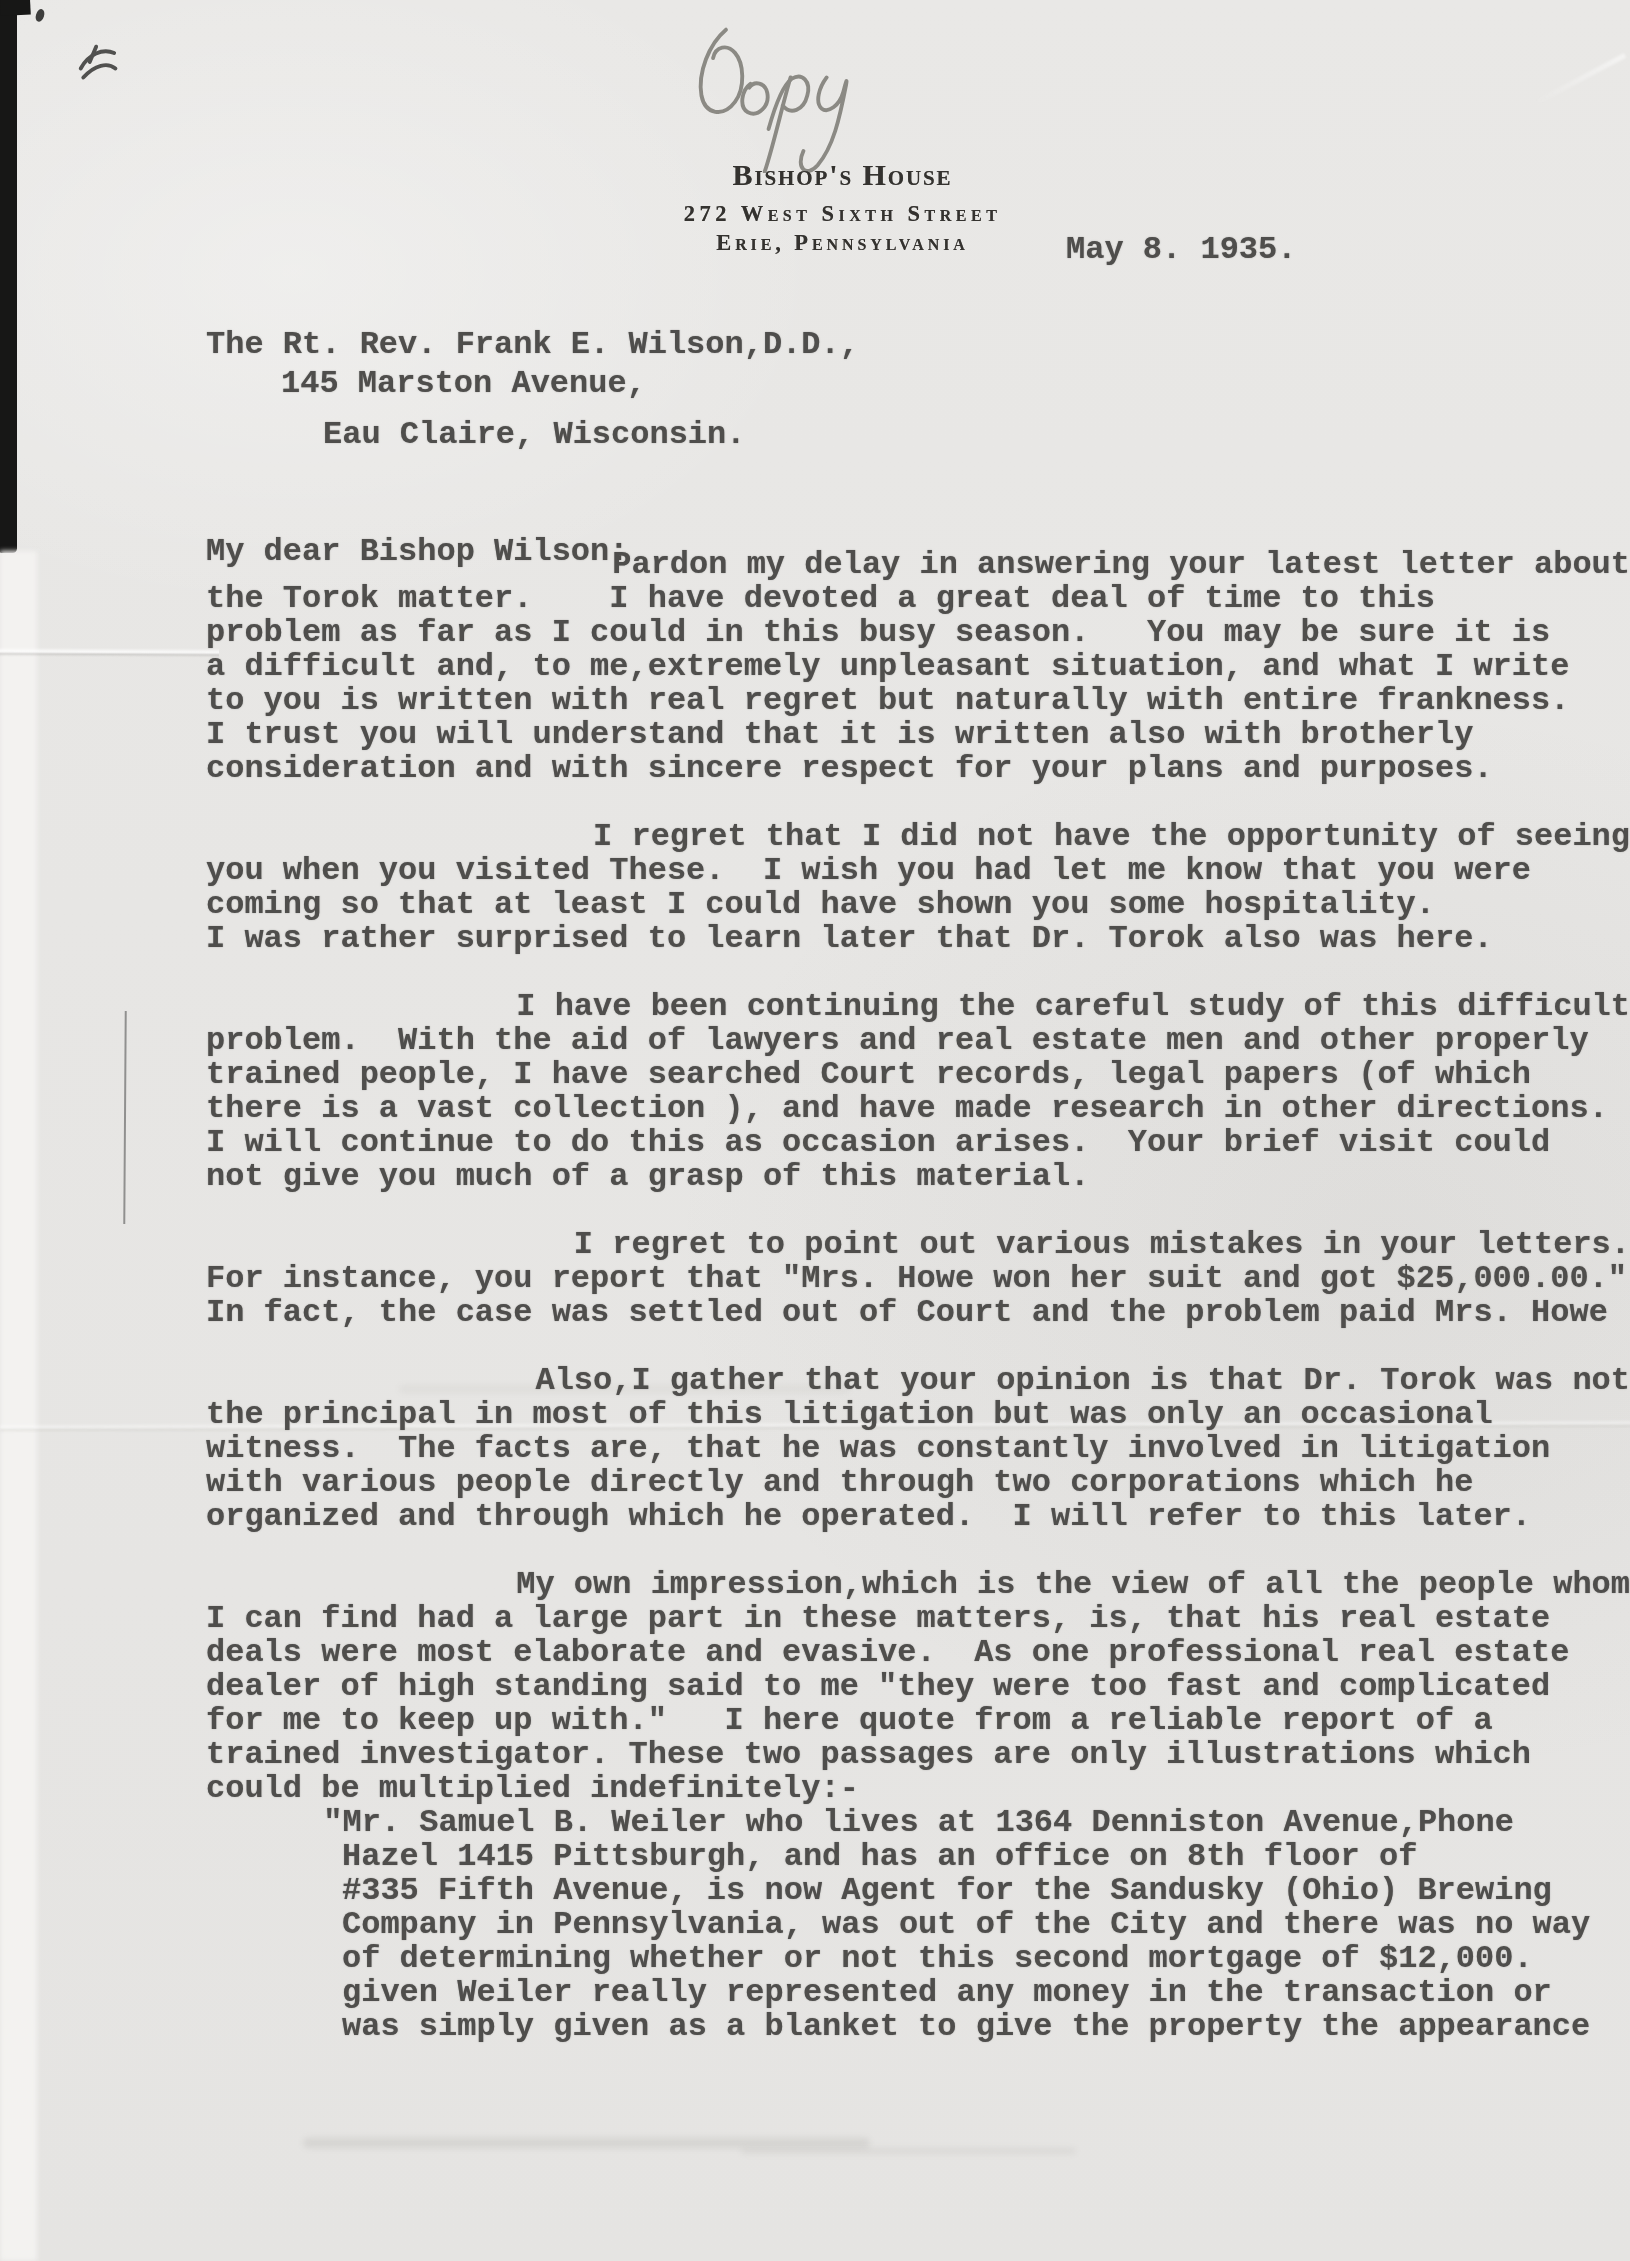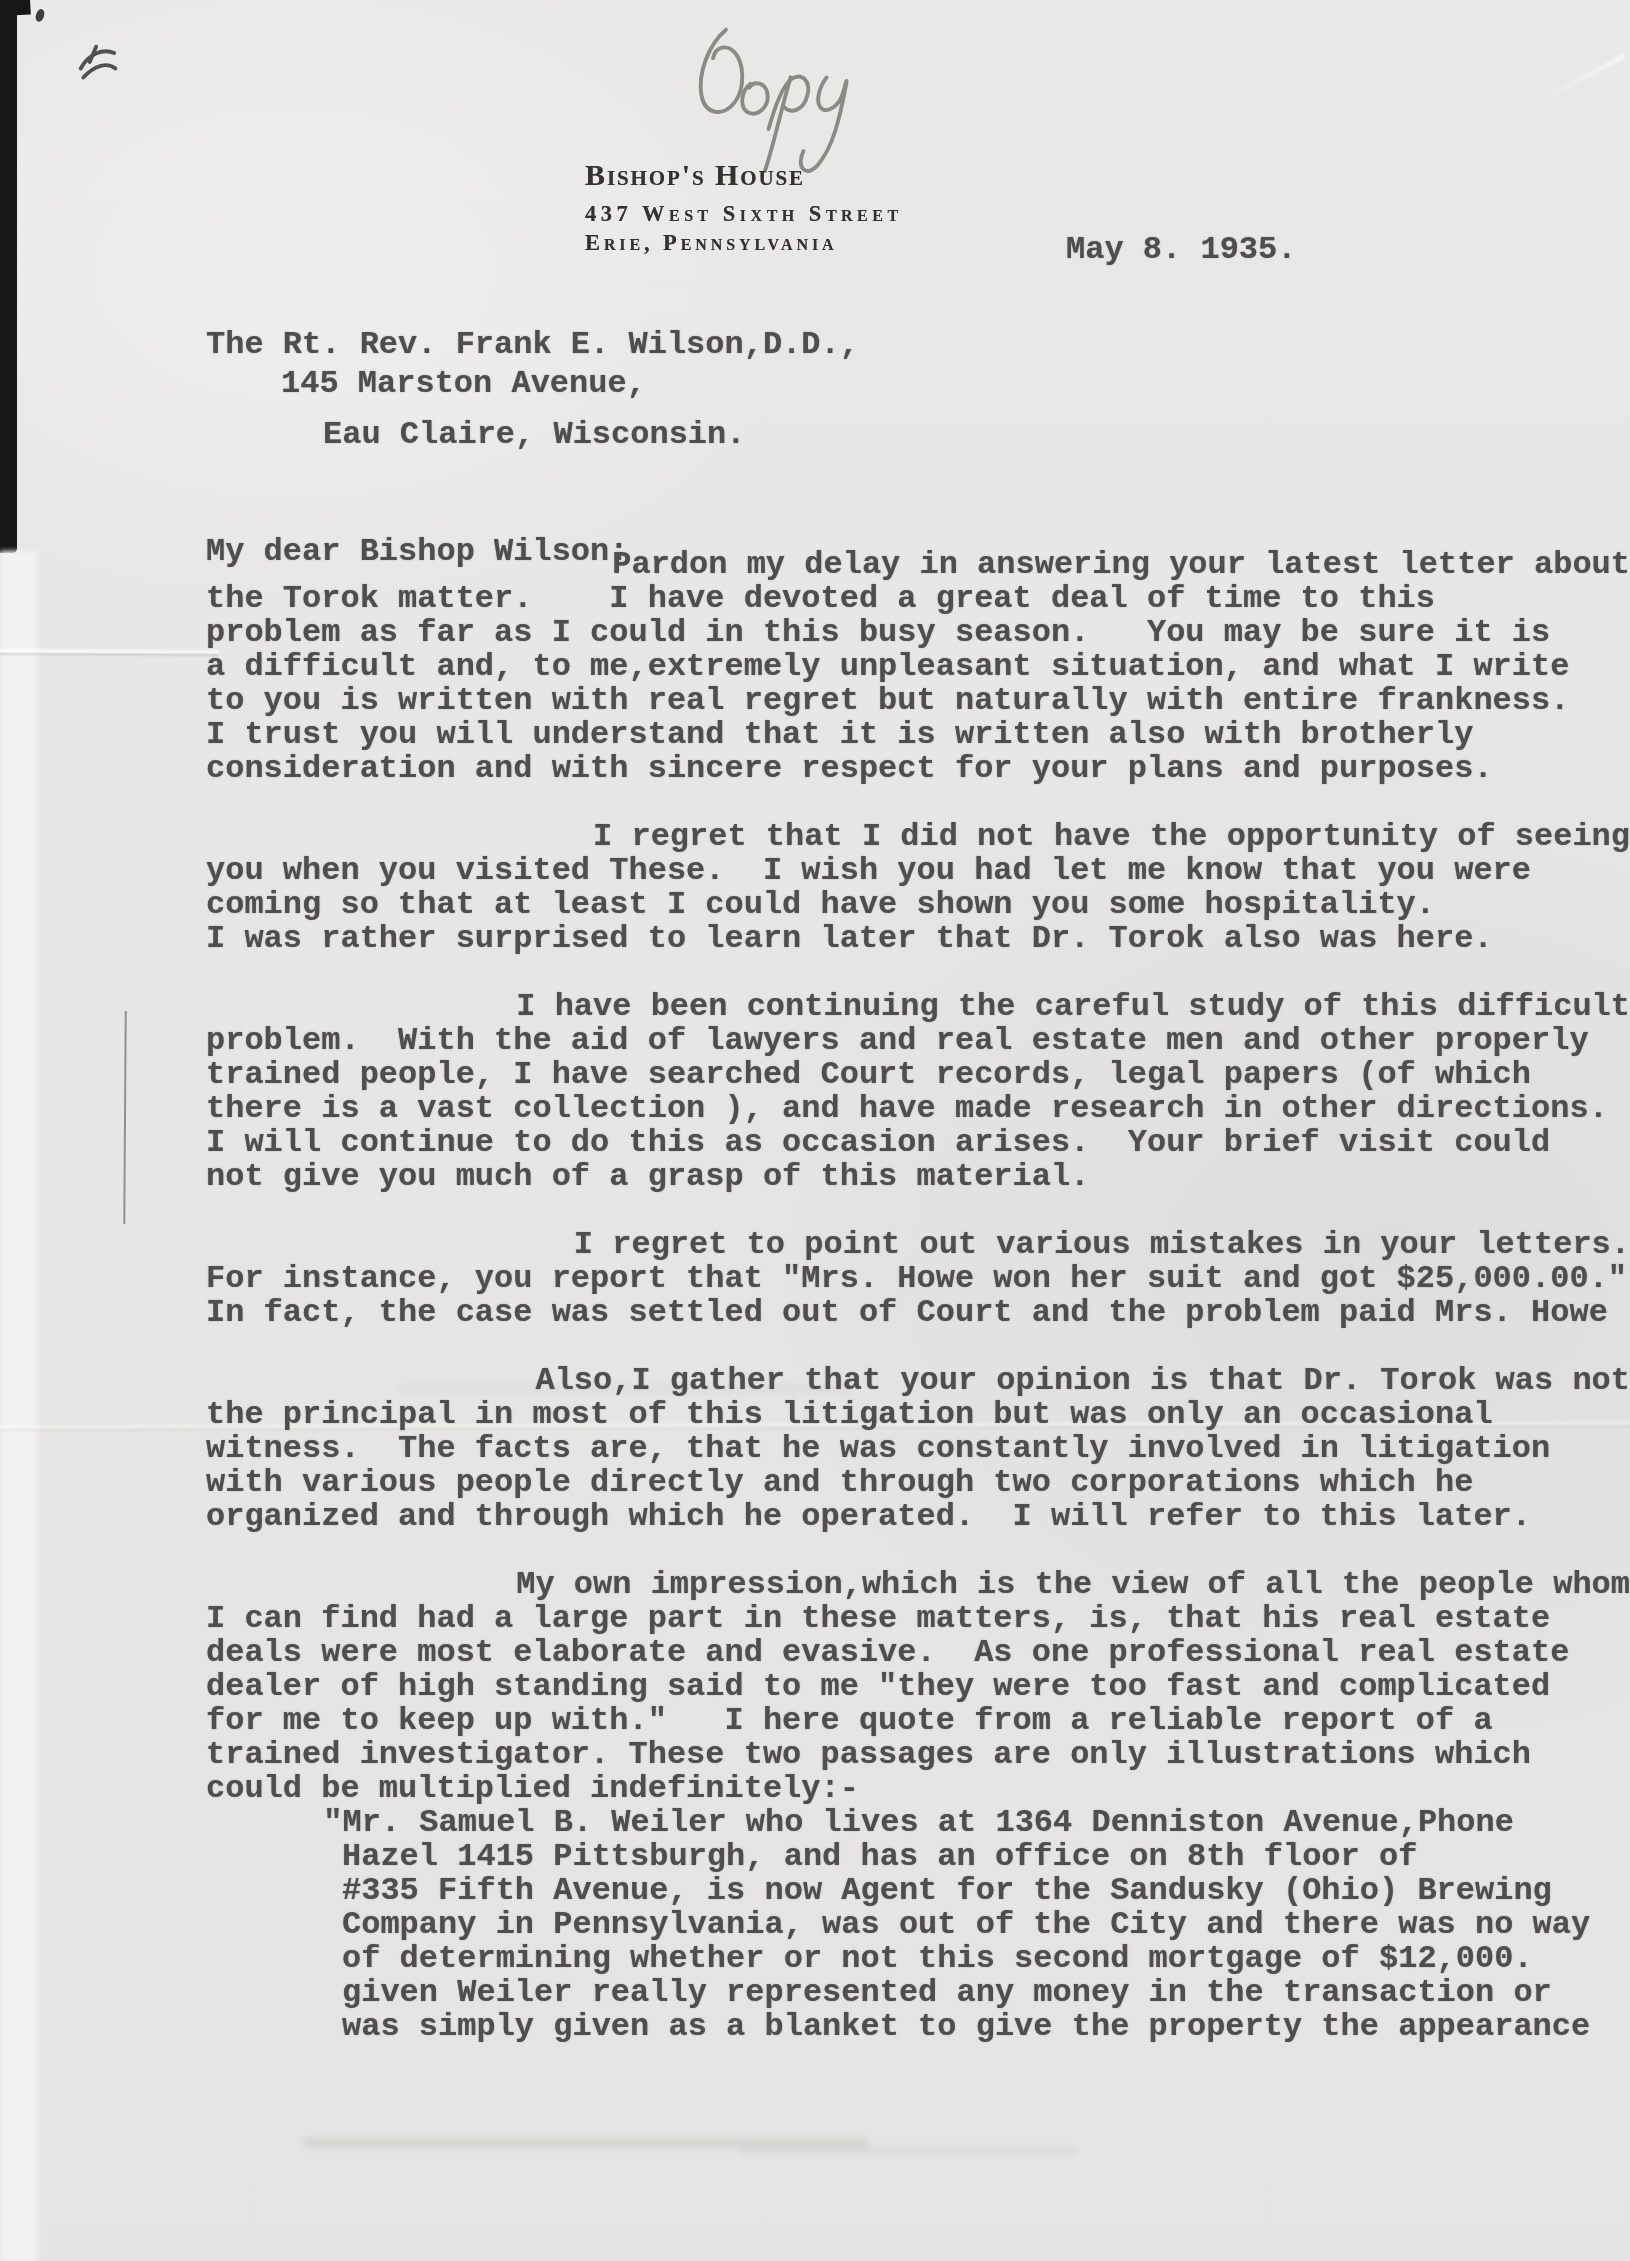"Bishop's House" .letterhead { text-align: left -> center }
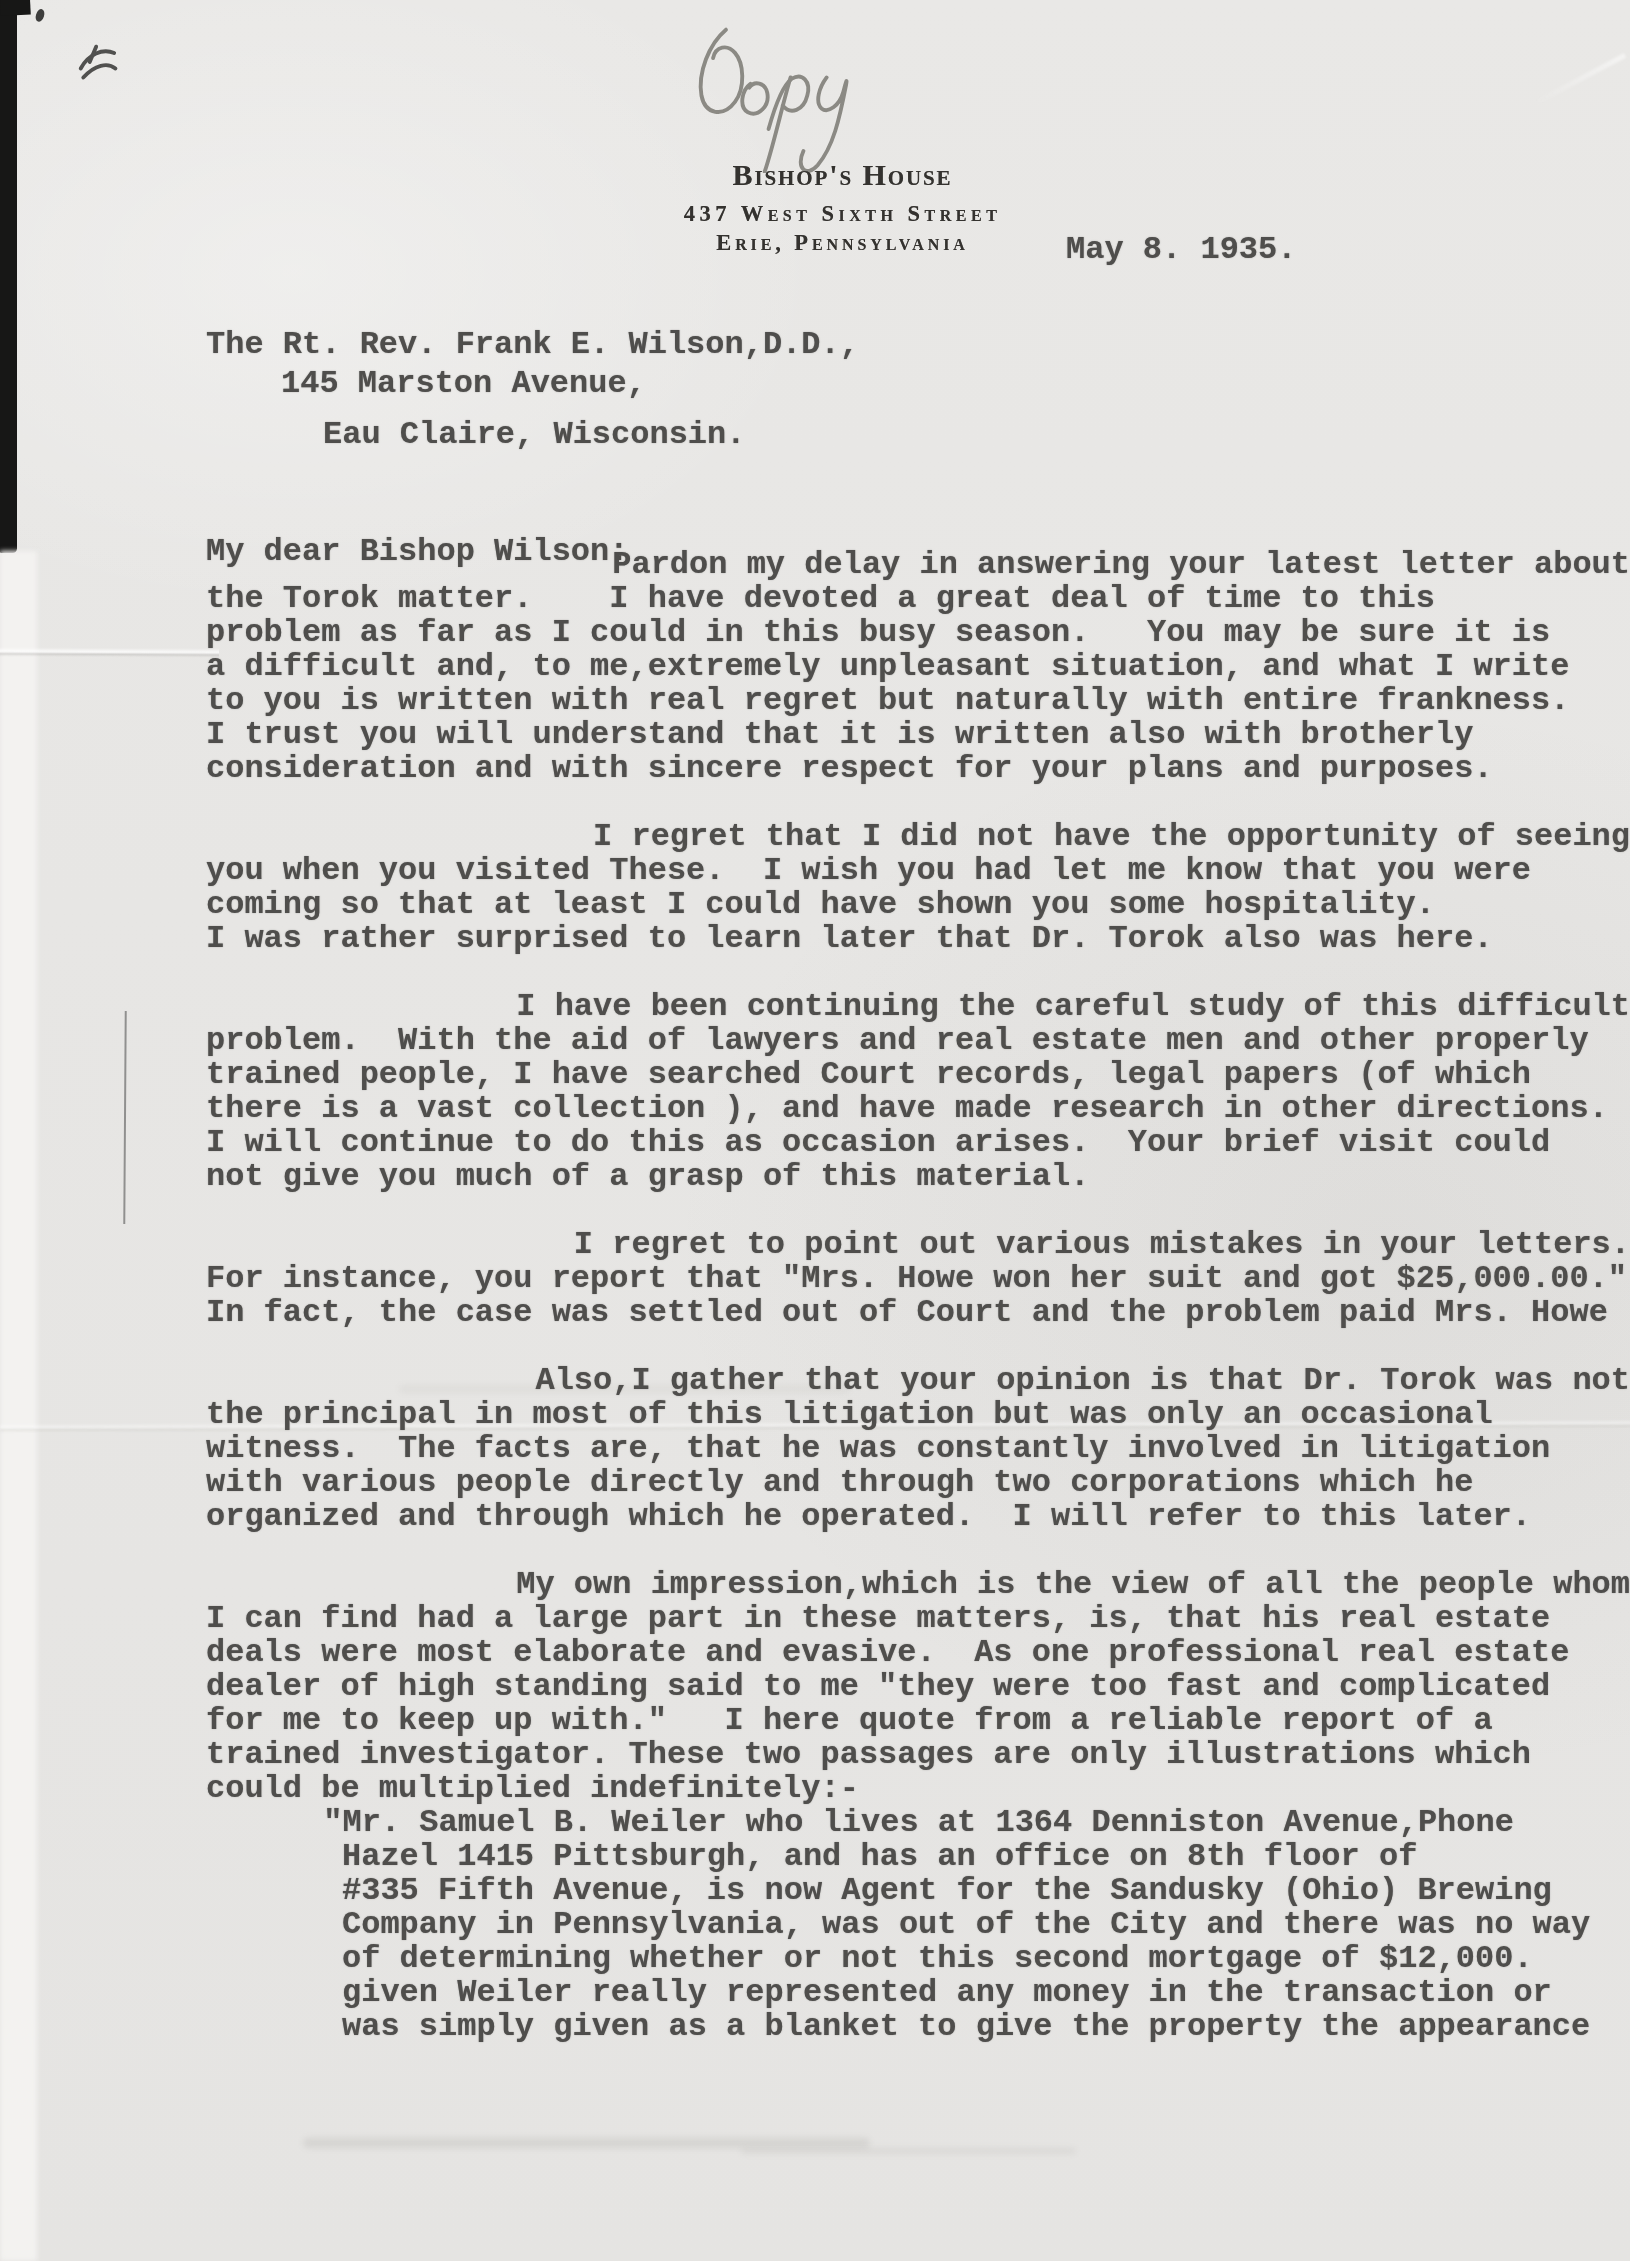"437 West Sixth Street" div.lh-street { text: 437 -> 272 }
